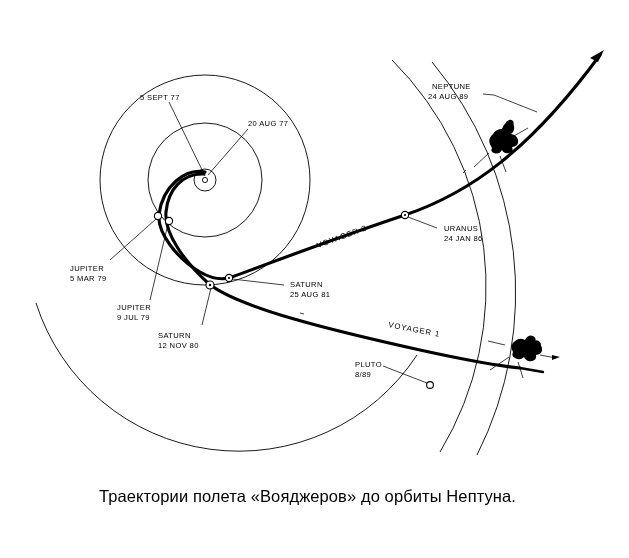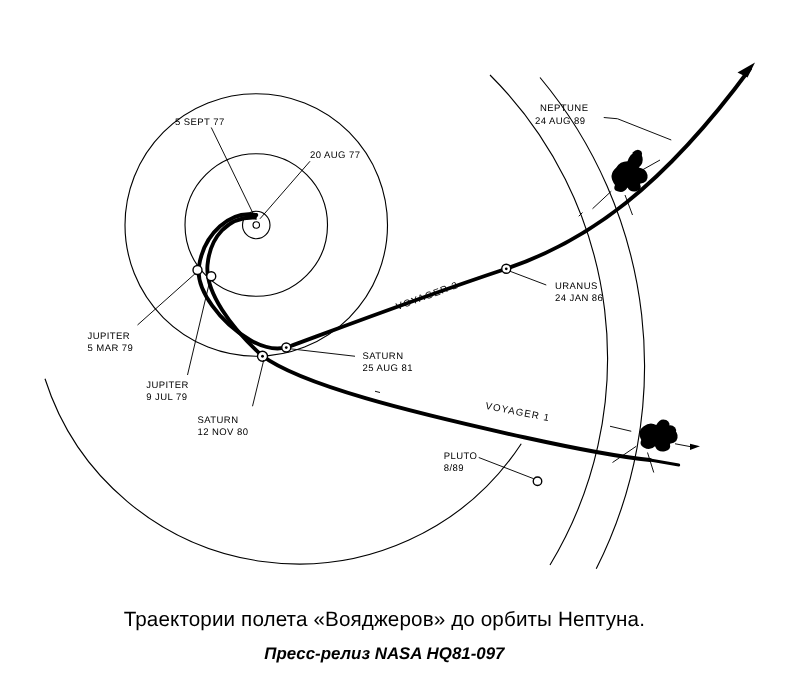"Пресс-релиз NASA HQ81-097" div.caption-sub { html: <div>Пресс-релиз NASA HQ81-097</div> -> none }
